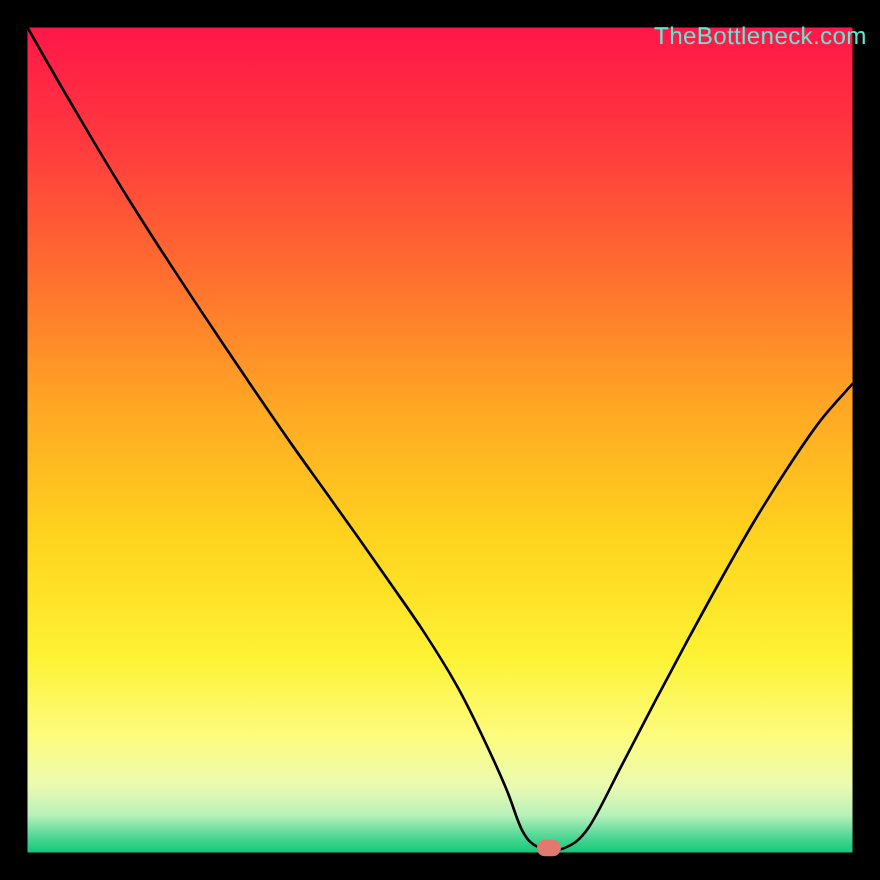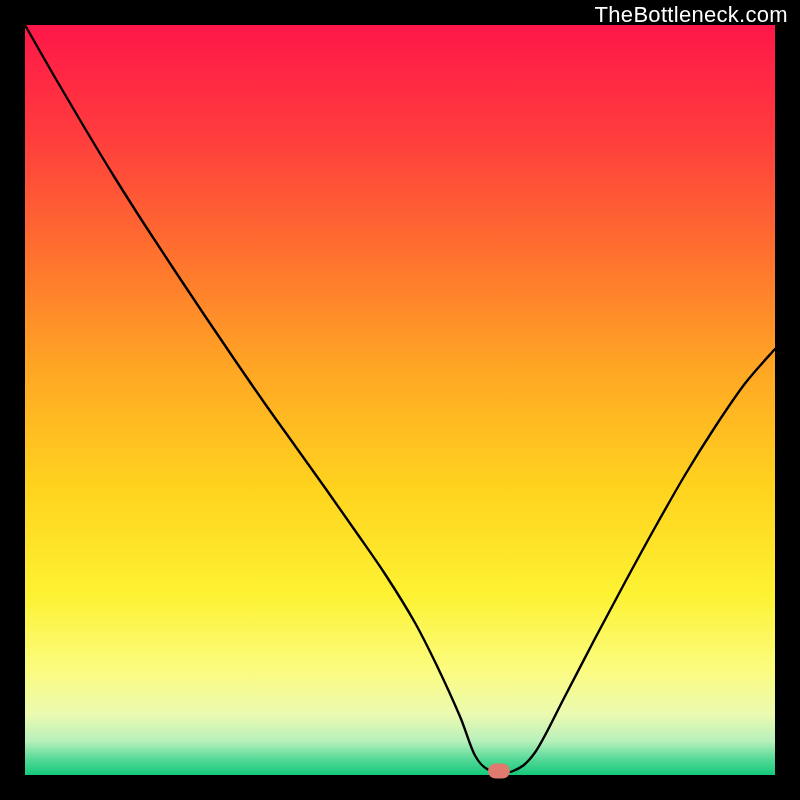"TheBottleneck.com" .watermark { color: #ffffff -> #5eead4; top: 2px -> 20px }
